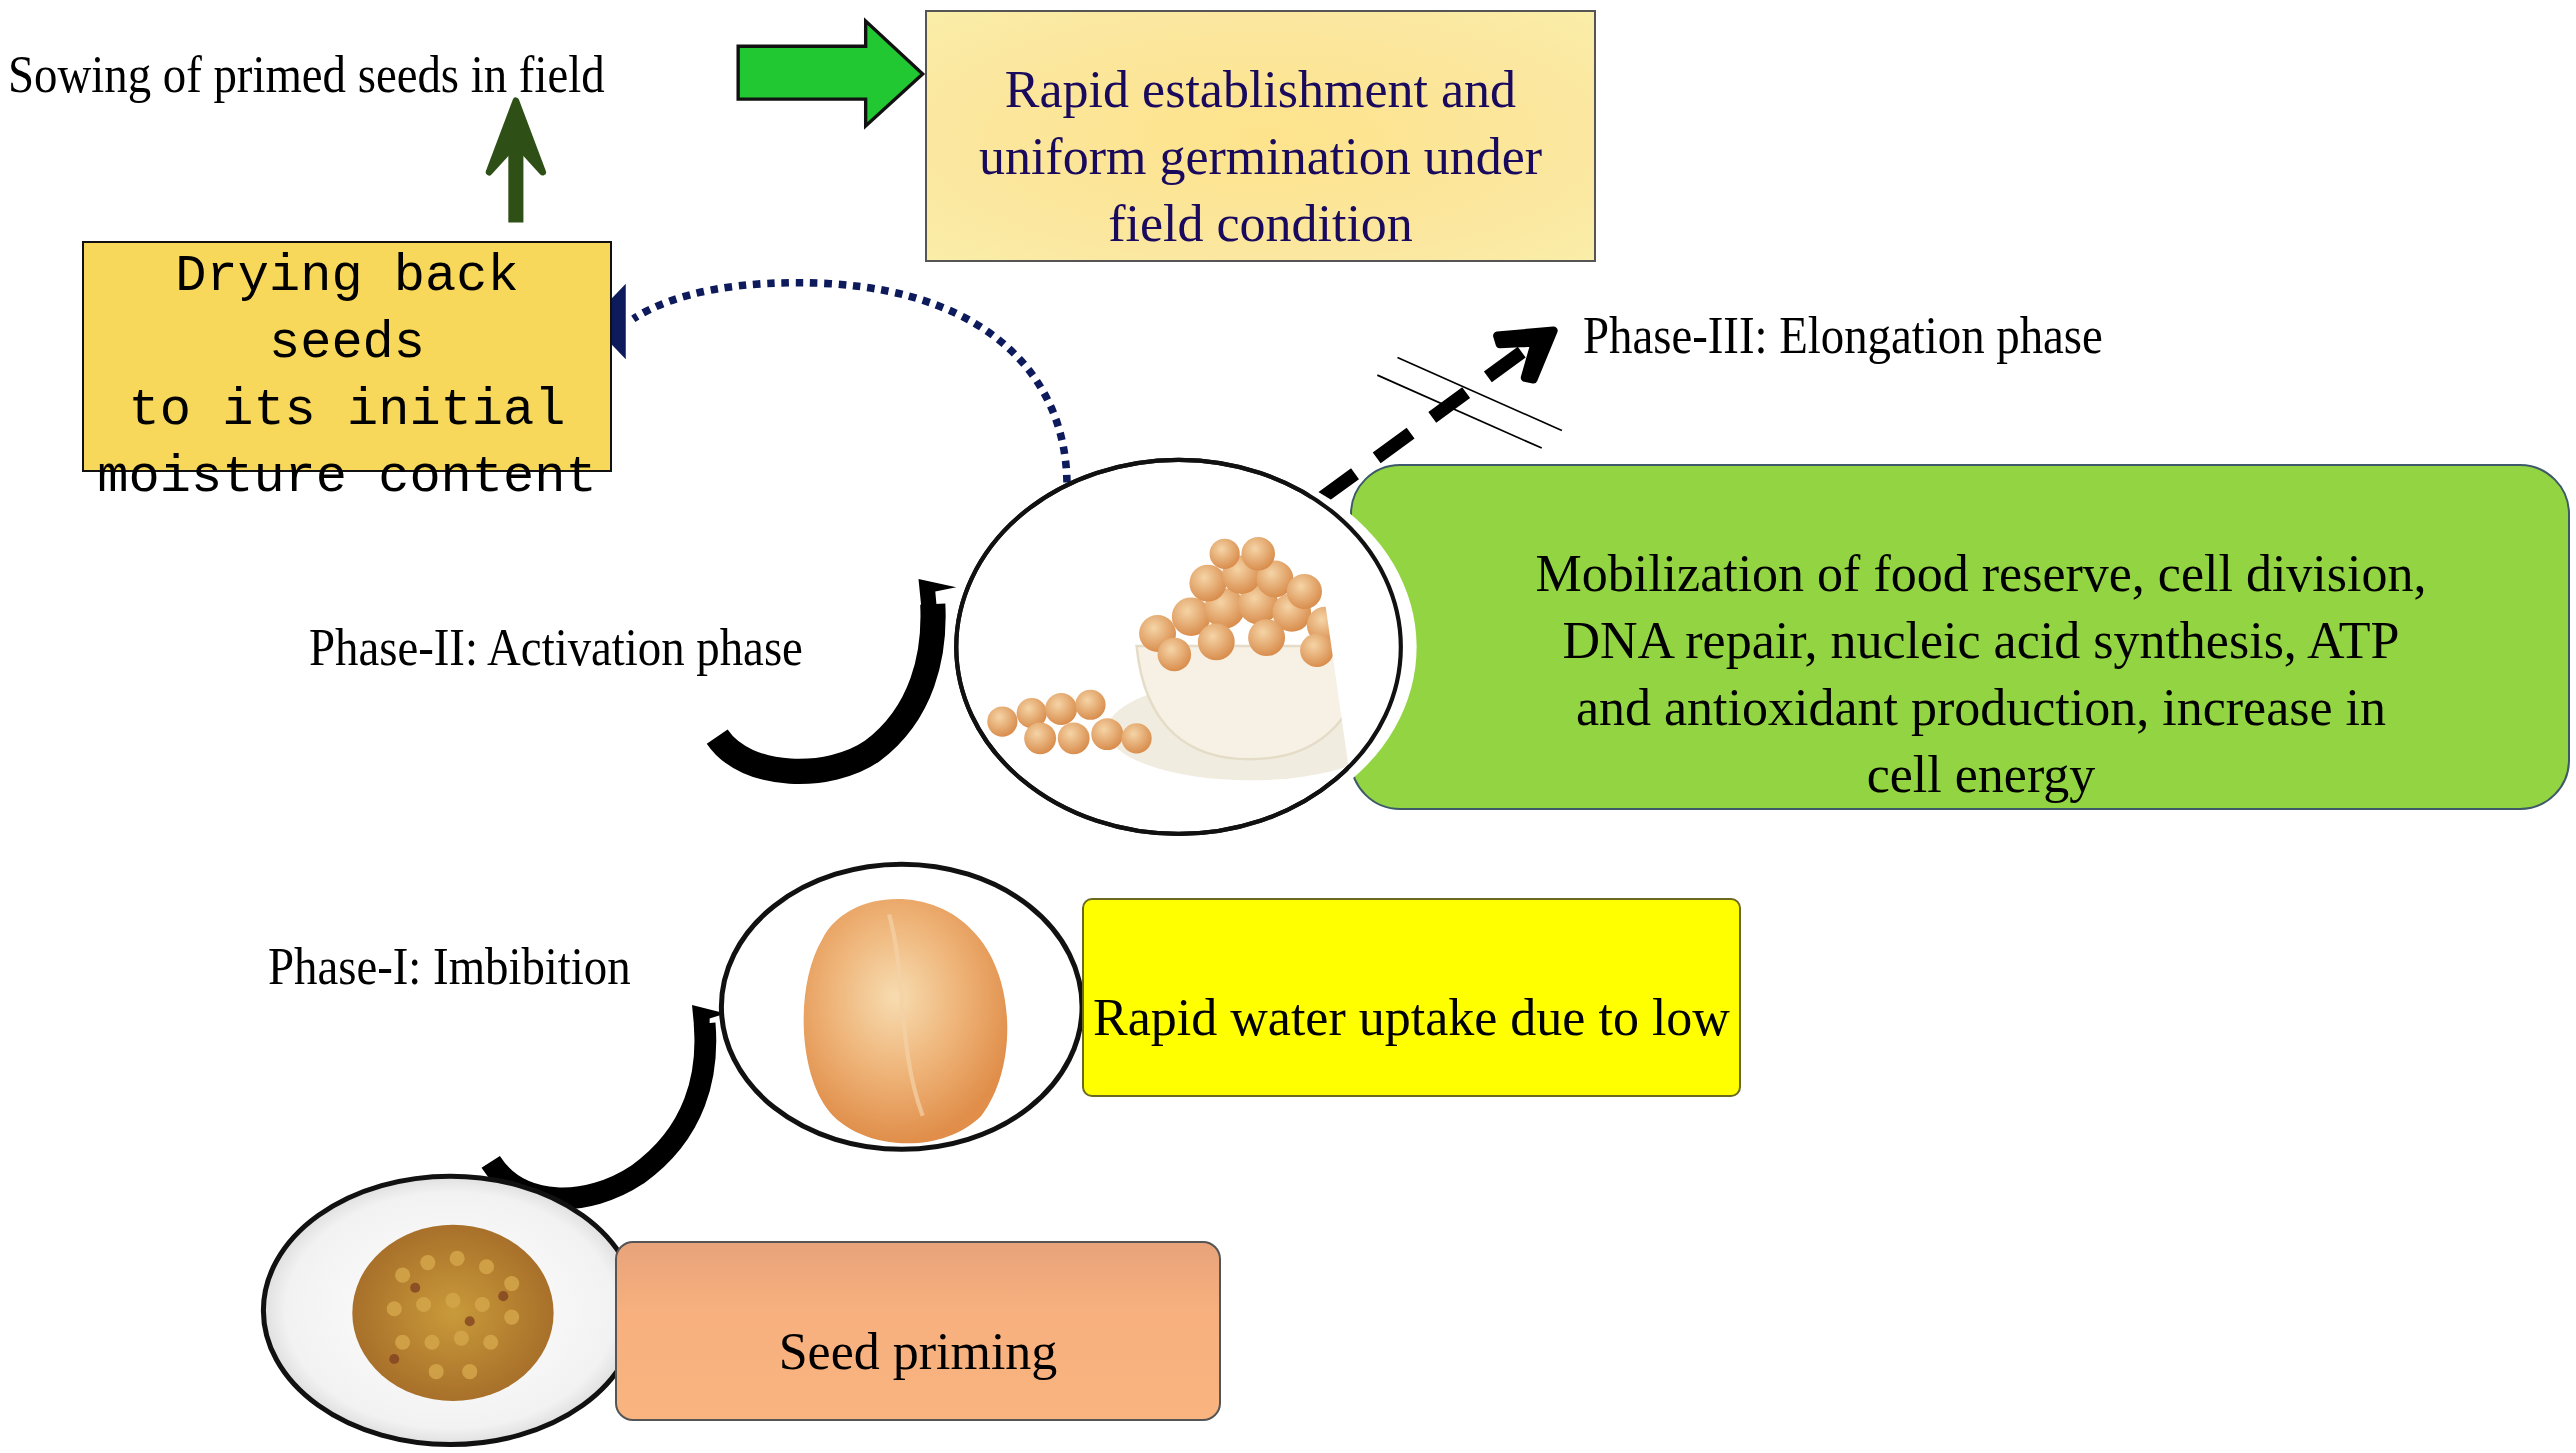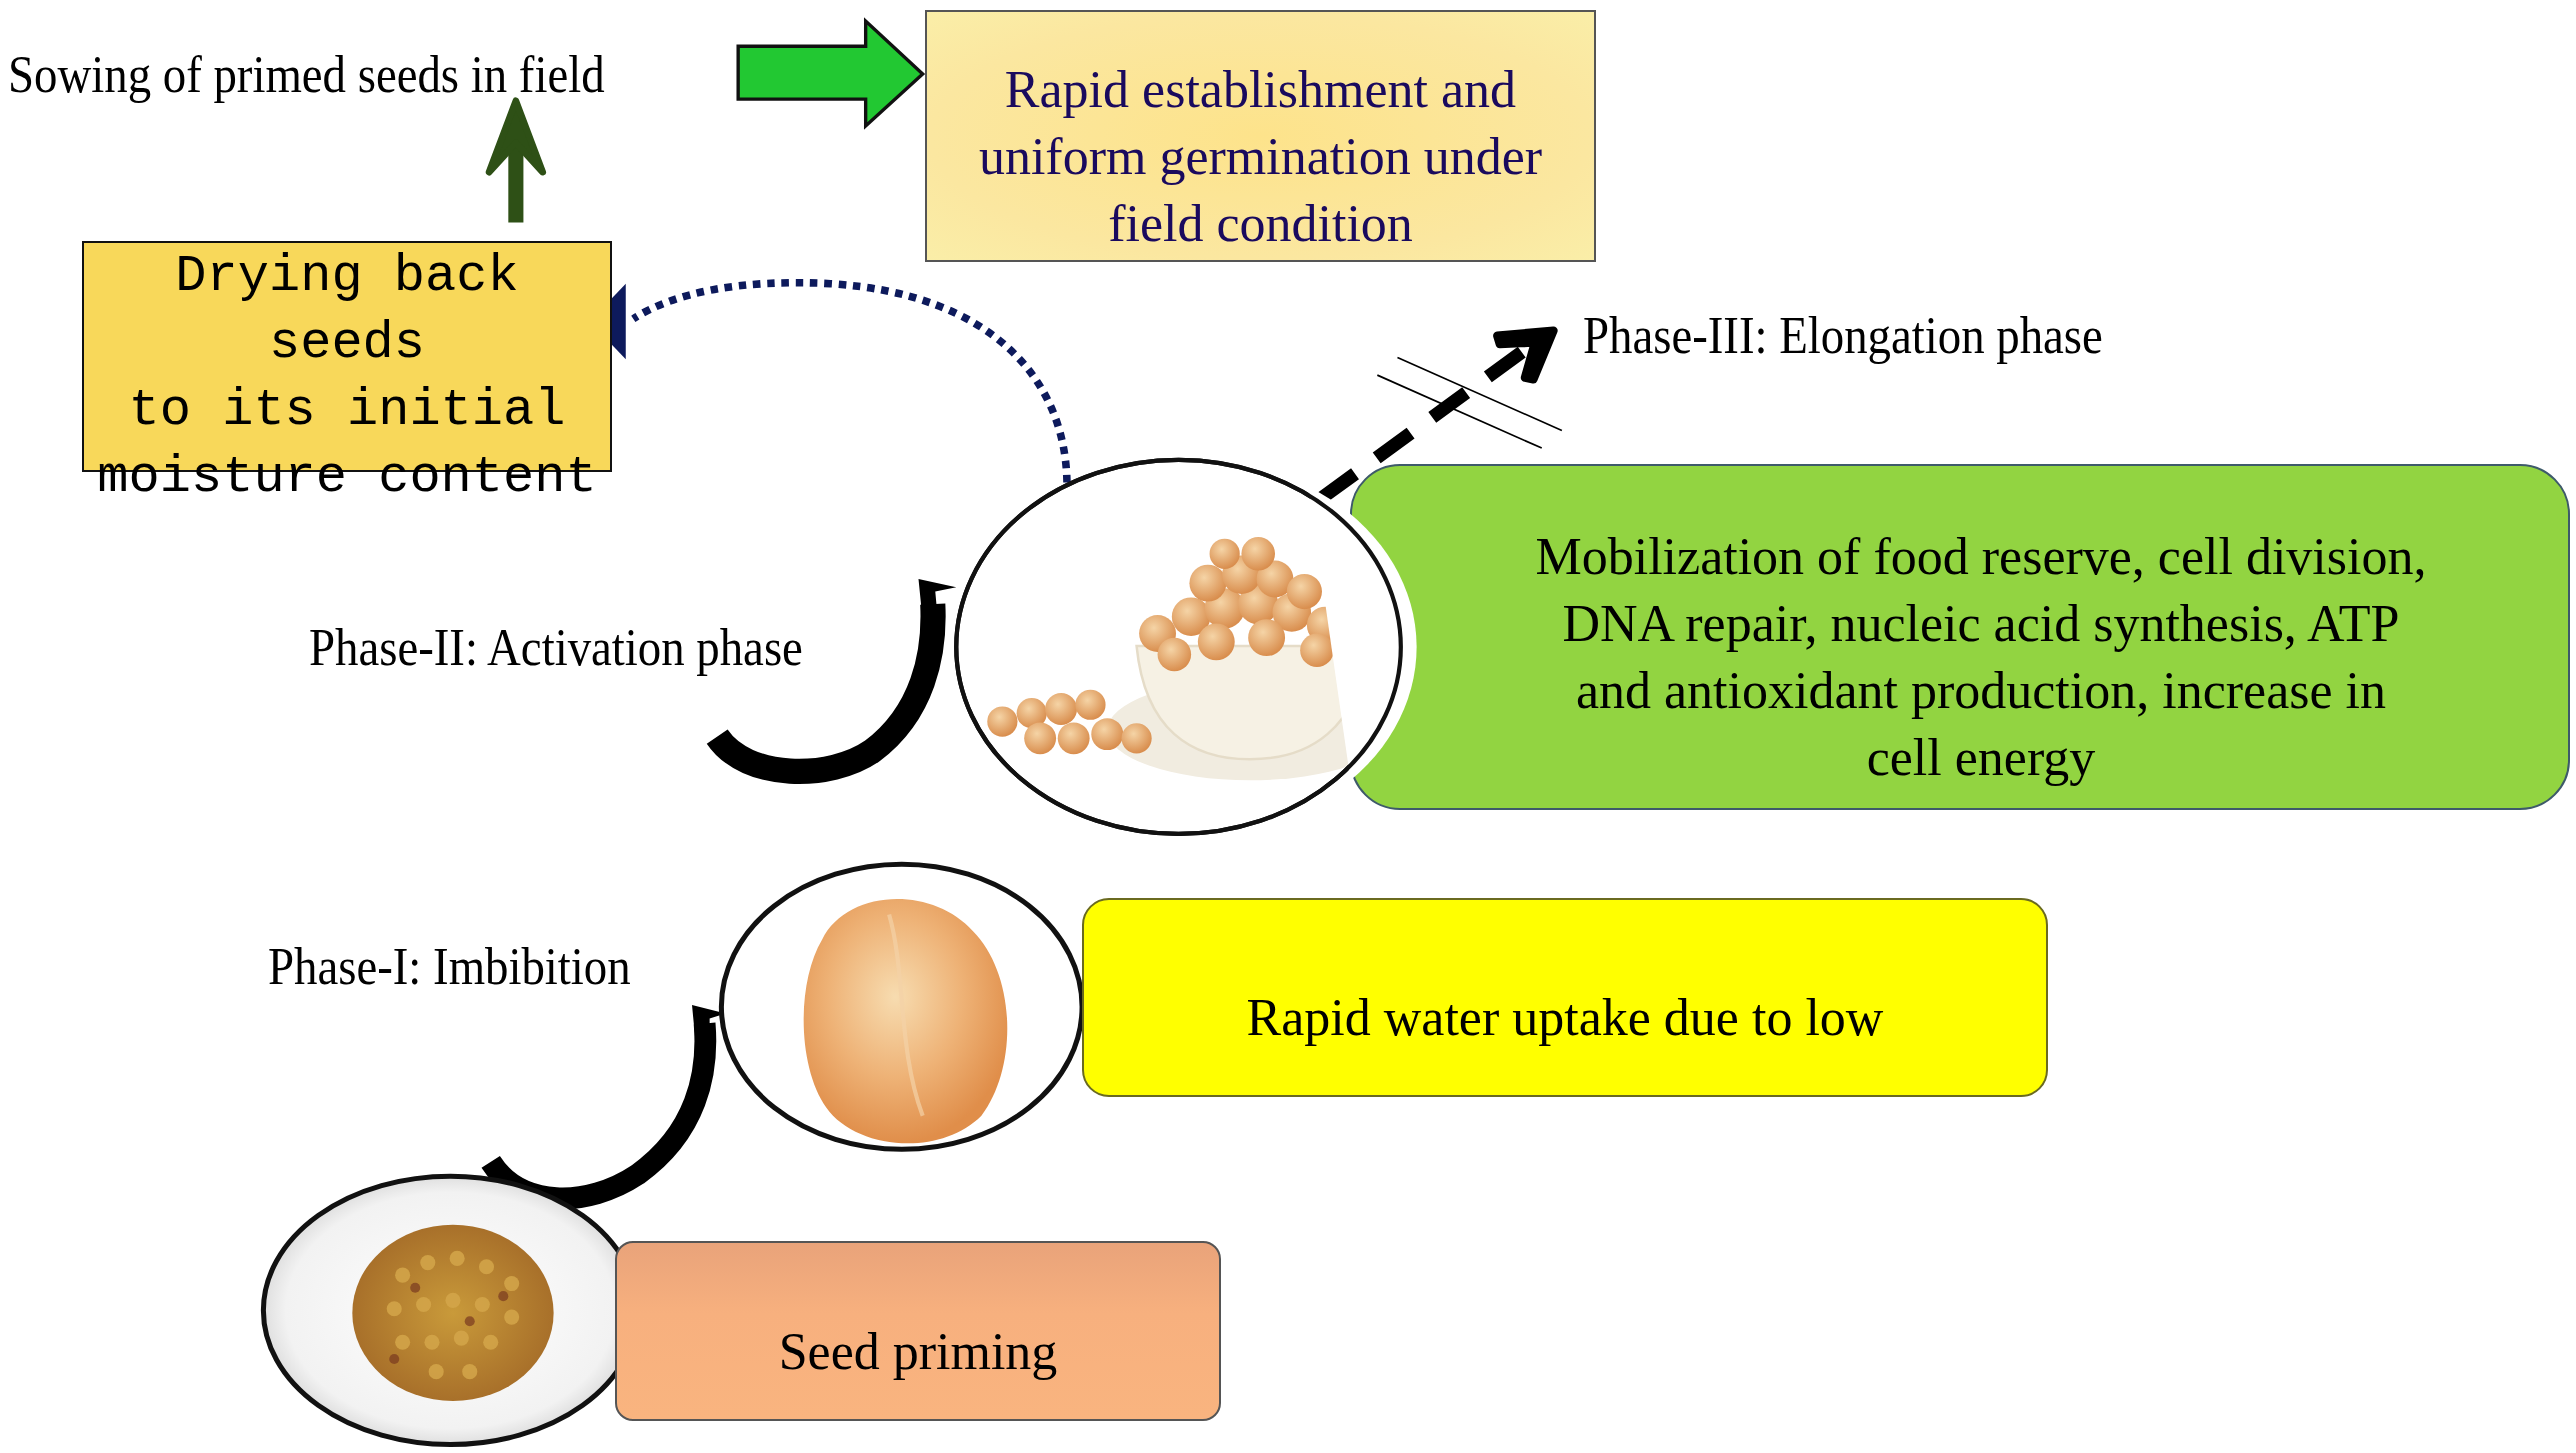"Mobilization of food reserve, cell" #box-mobil { align-items: none -> flex-end }
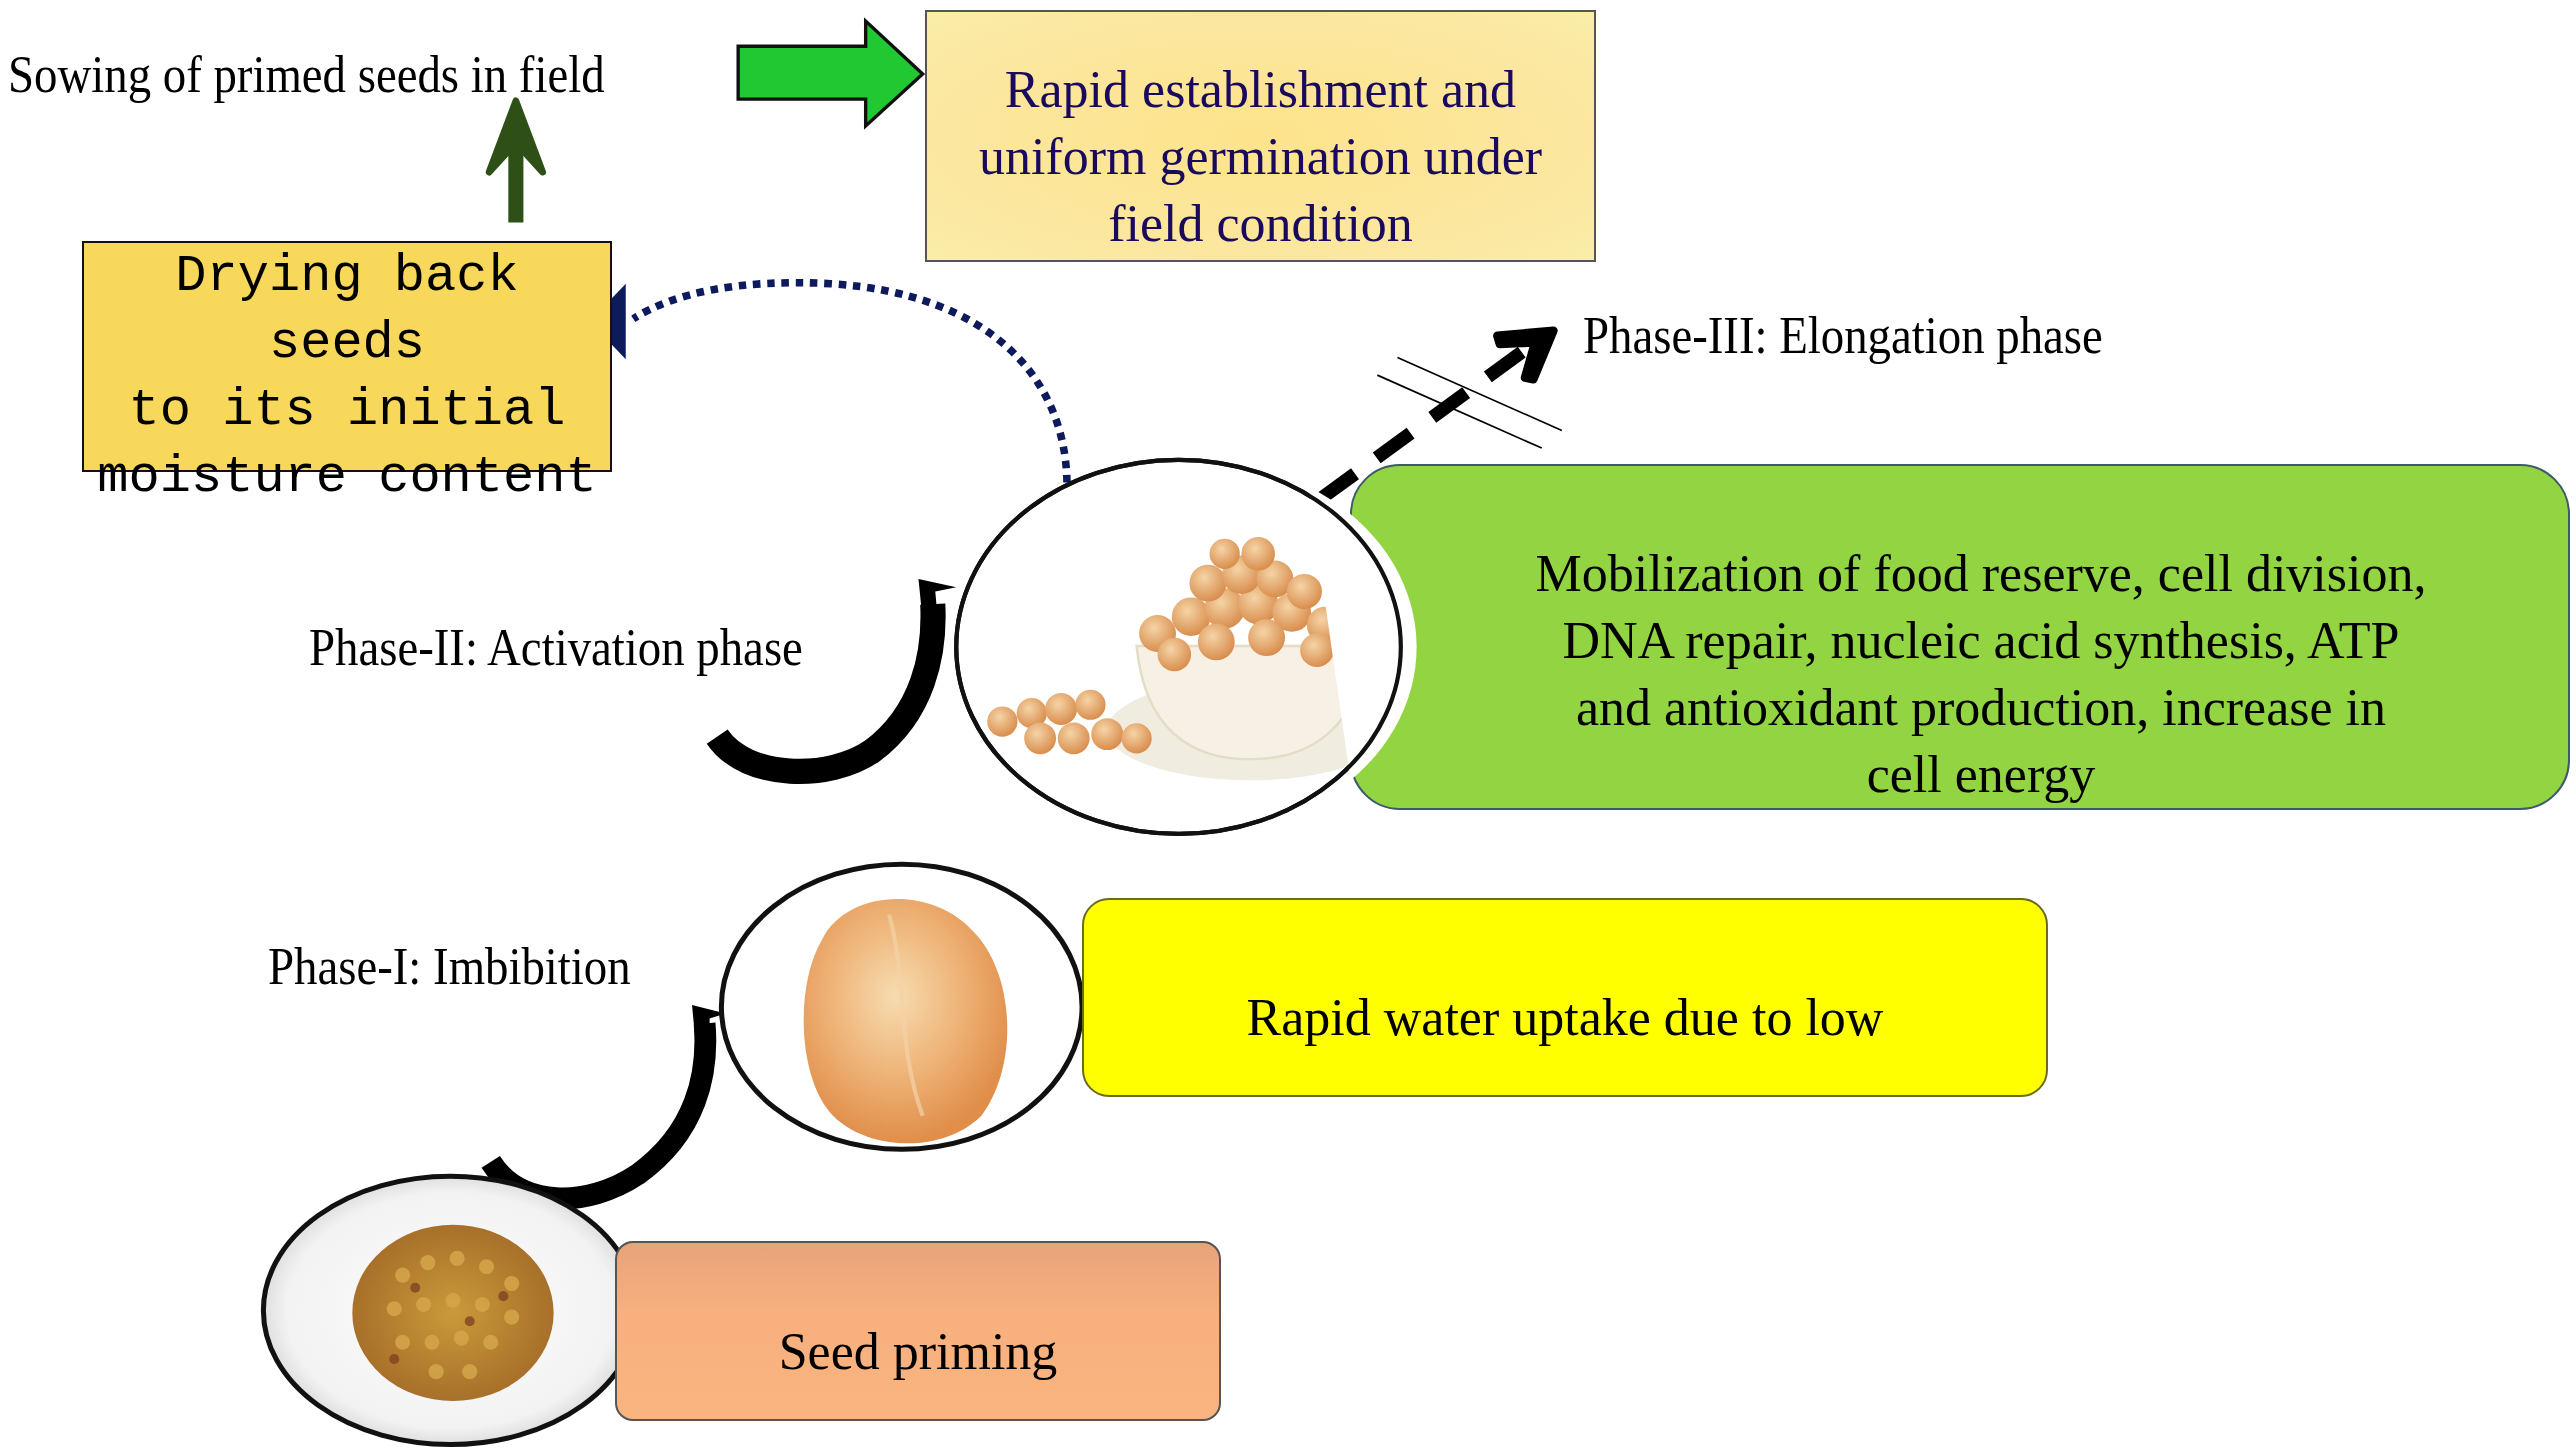"Rapid water uptake due to" #box-water { border-radius: 27px -> 10px; width: 966px -> 659px }
